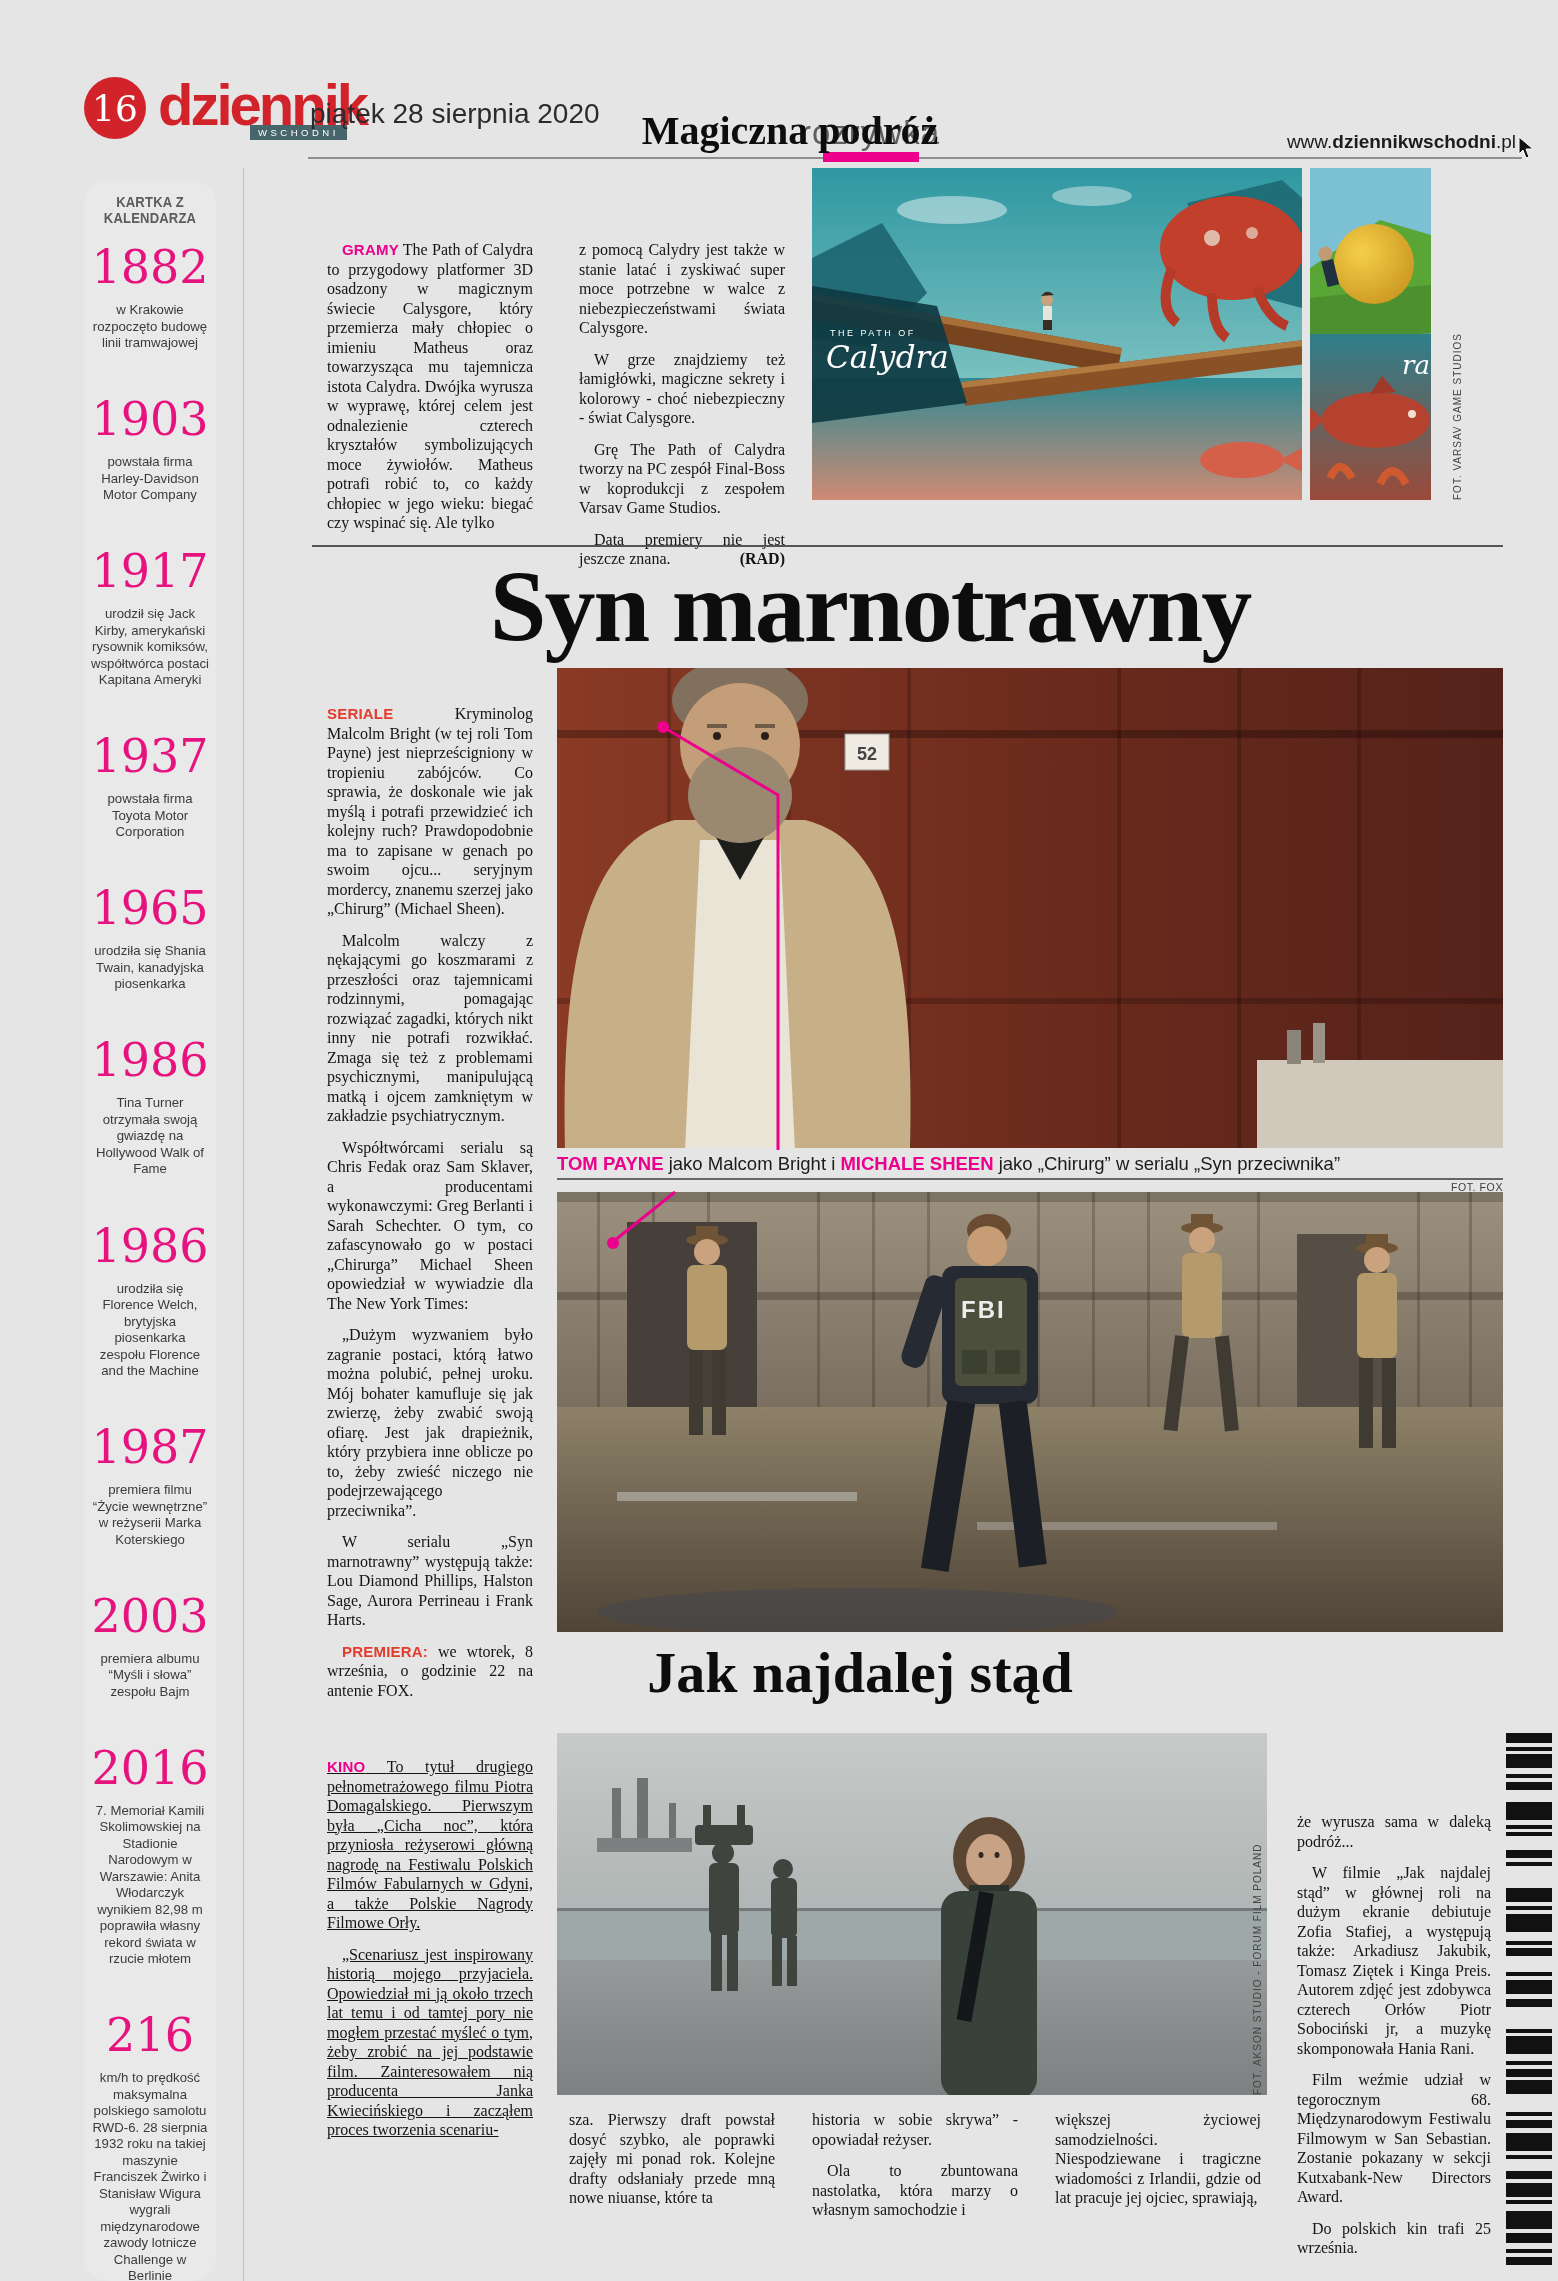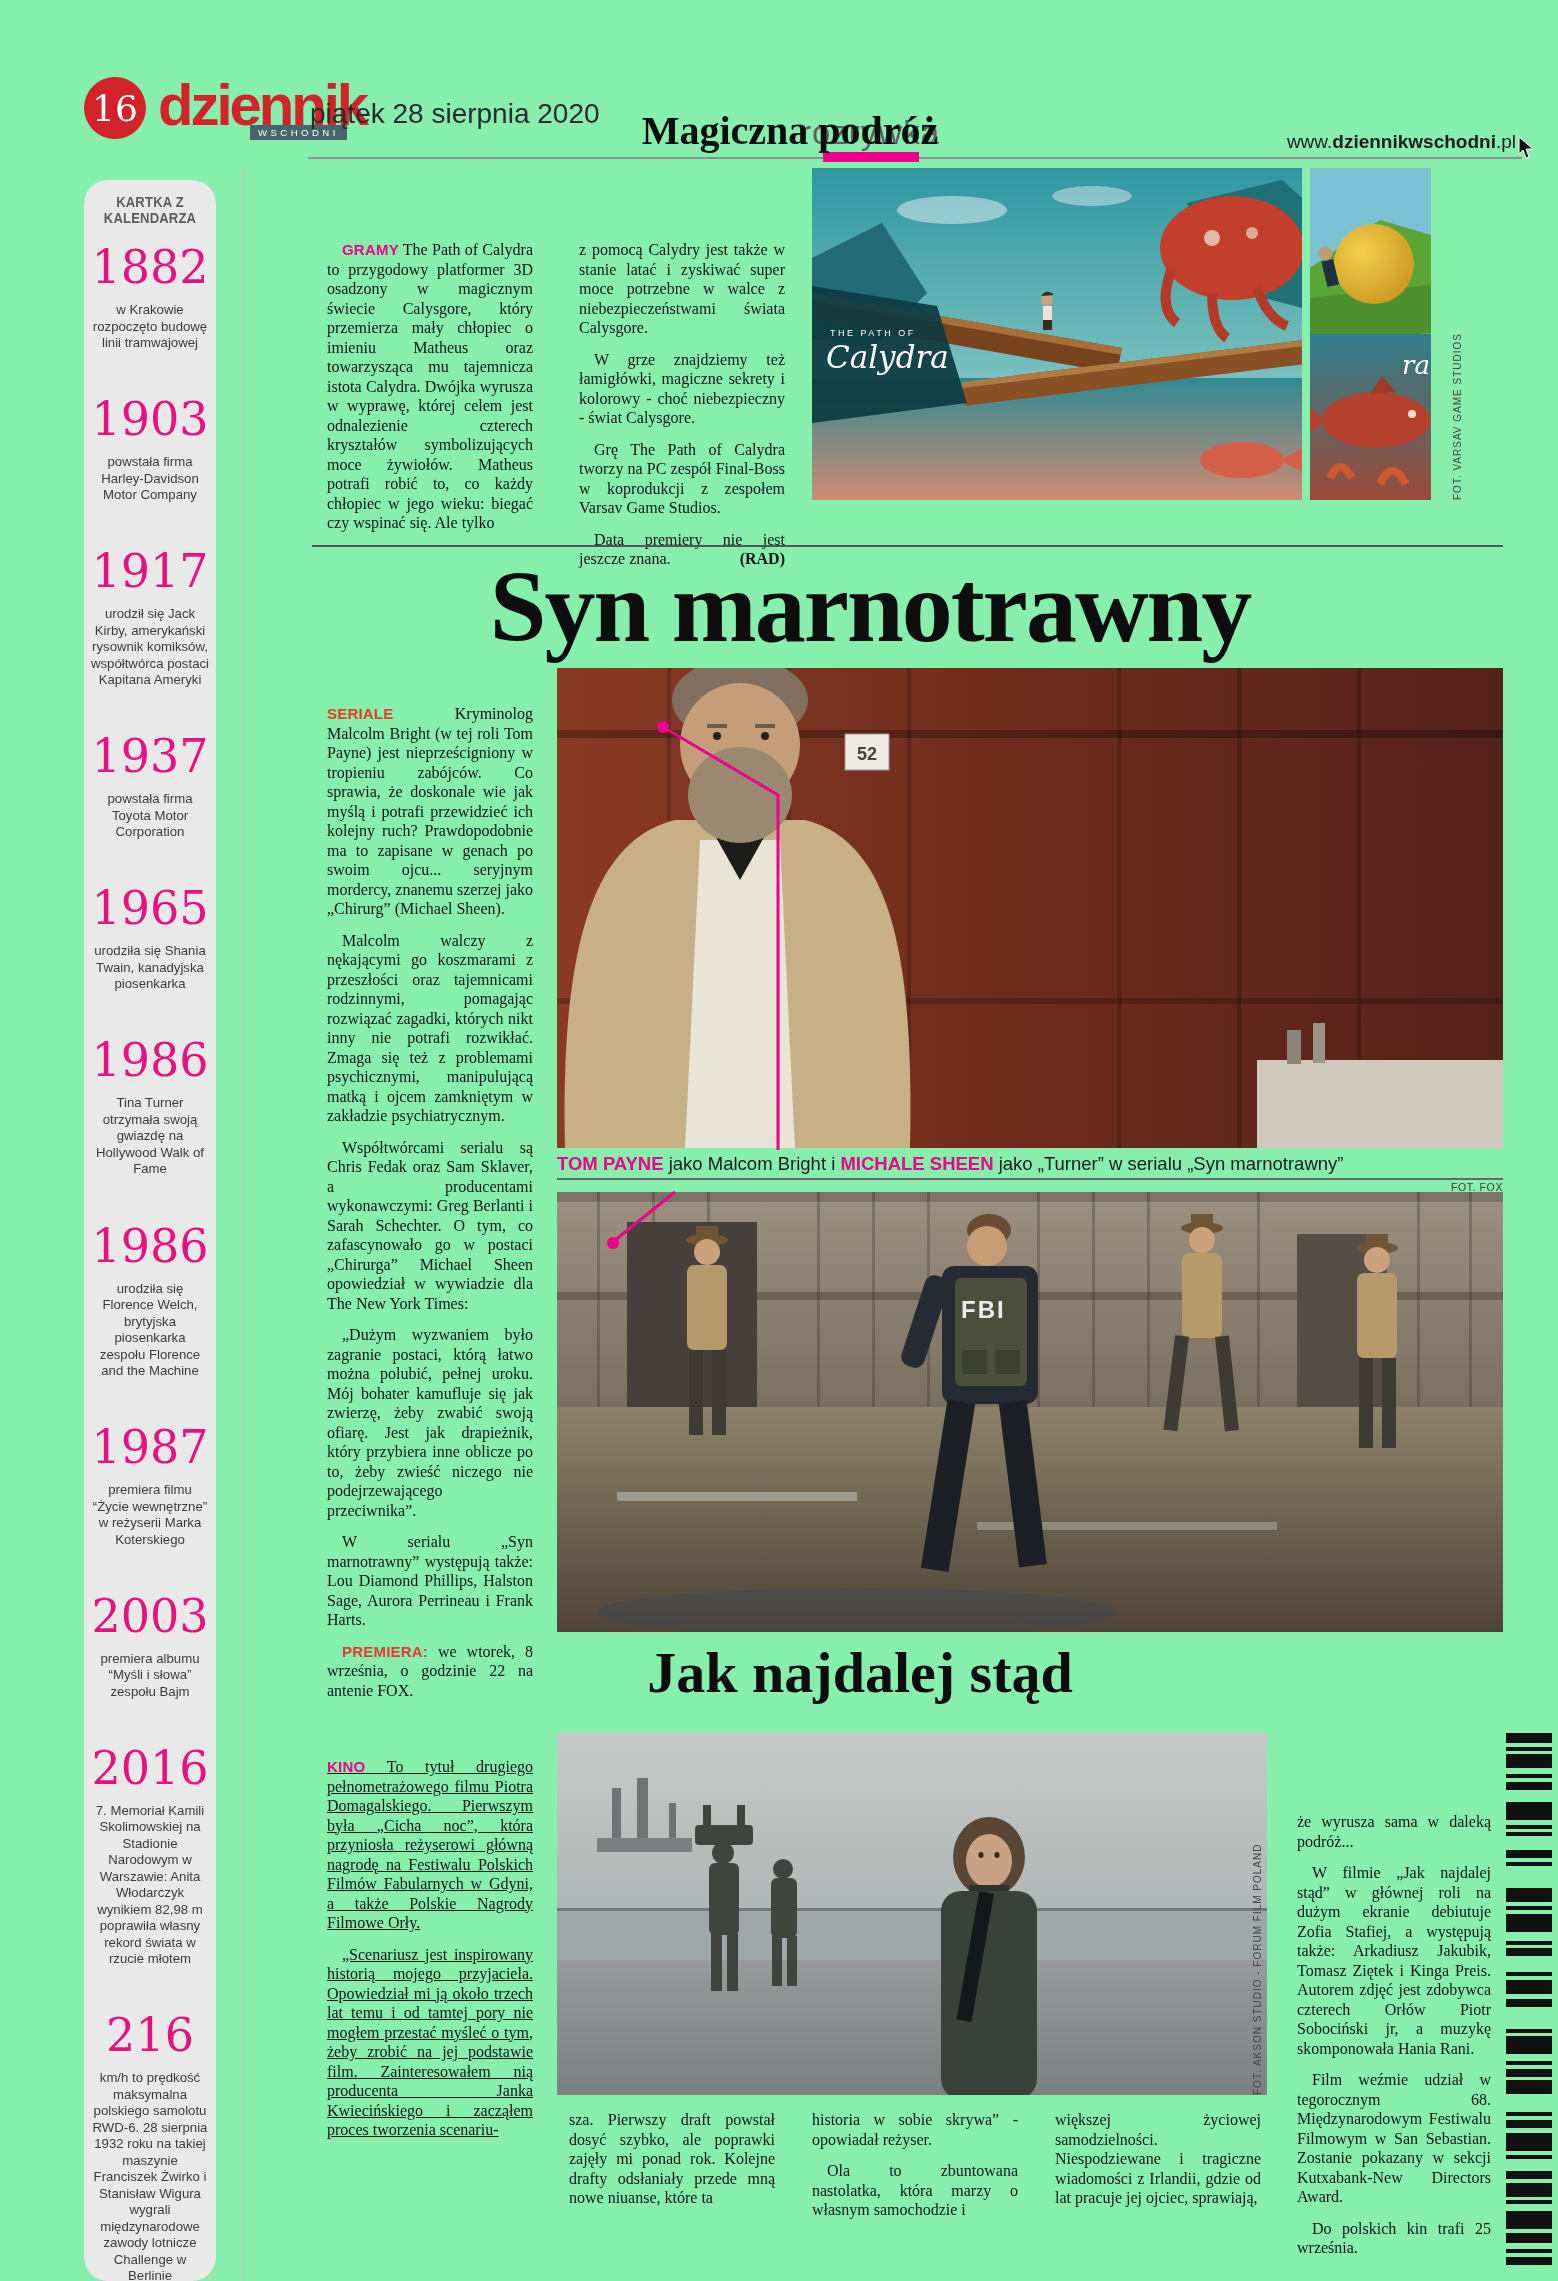"16" .page { background: #86efac -> #e5e5e5 }
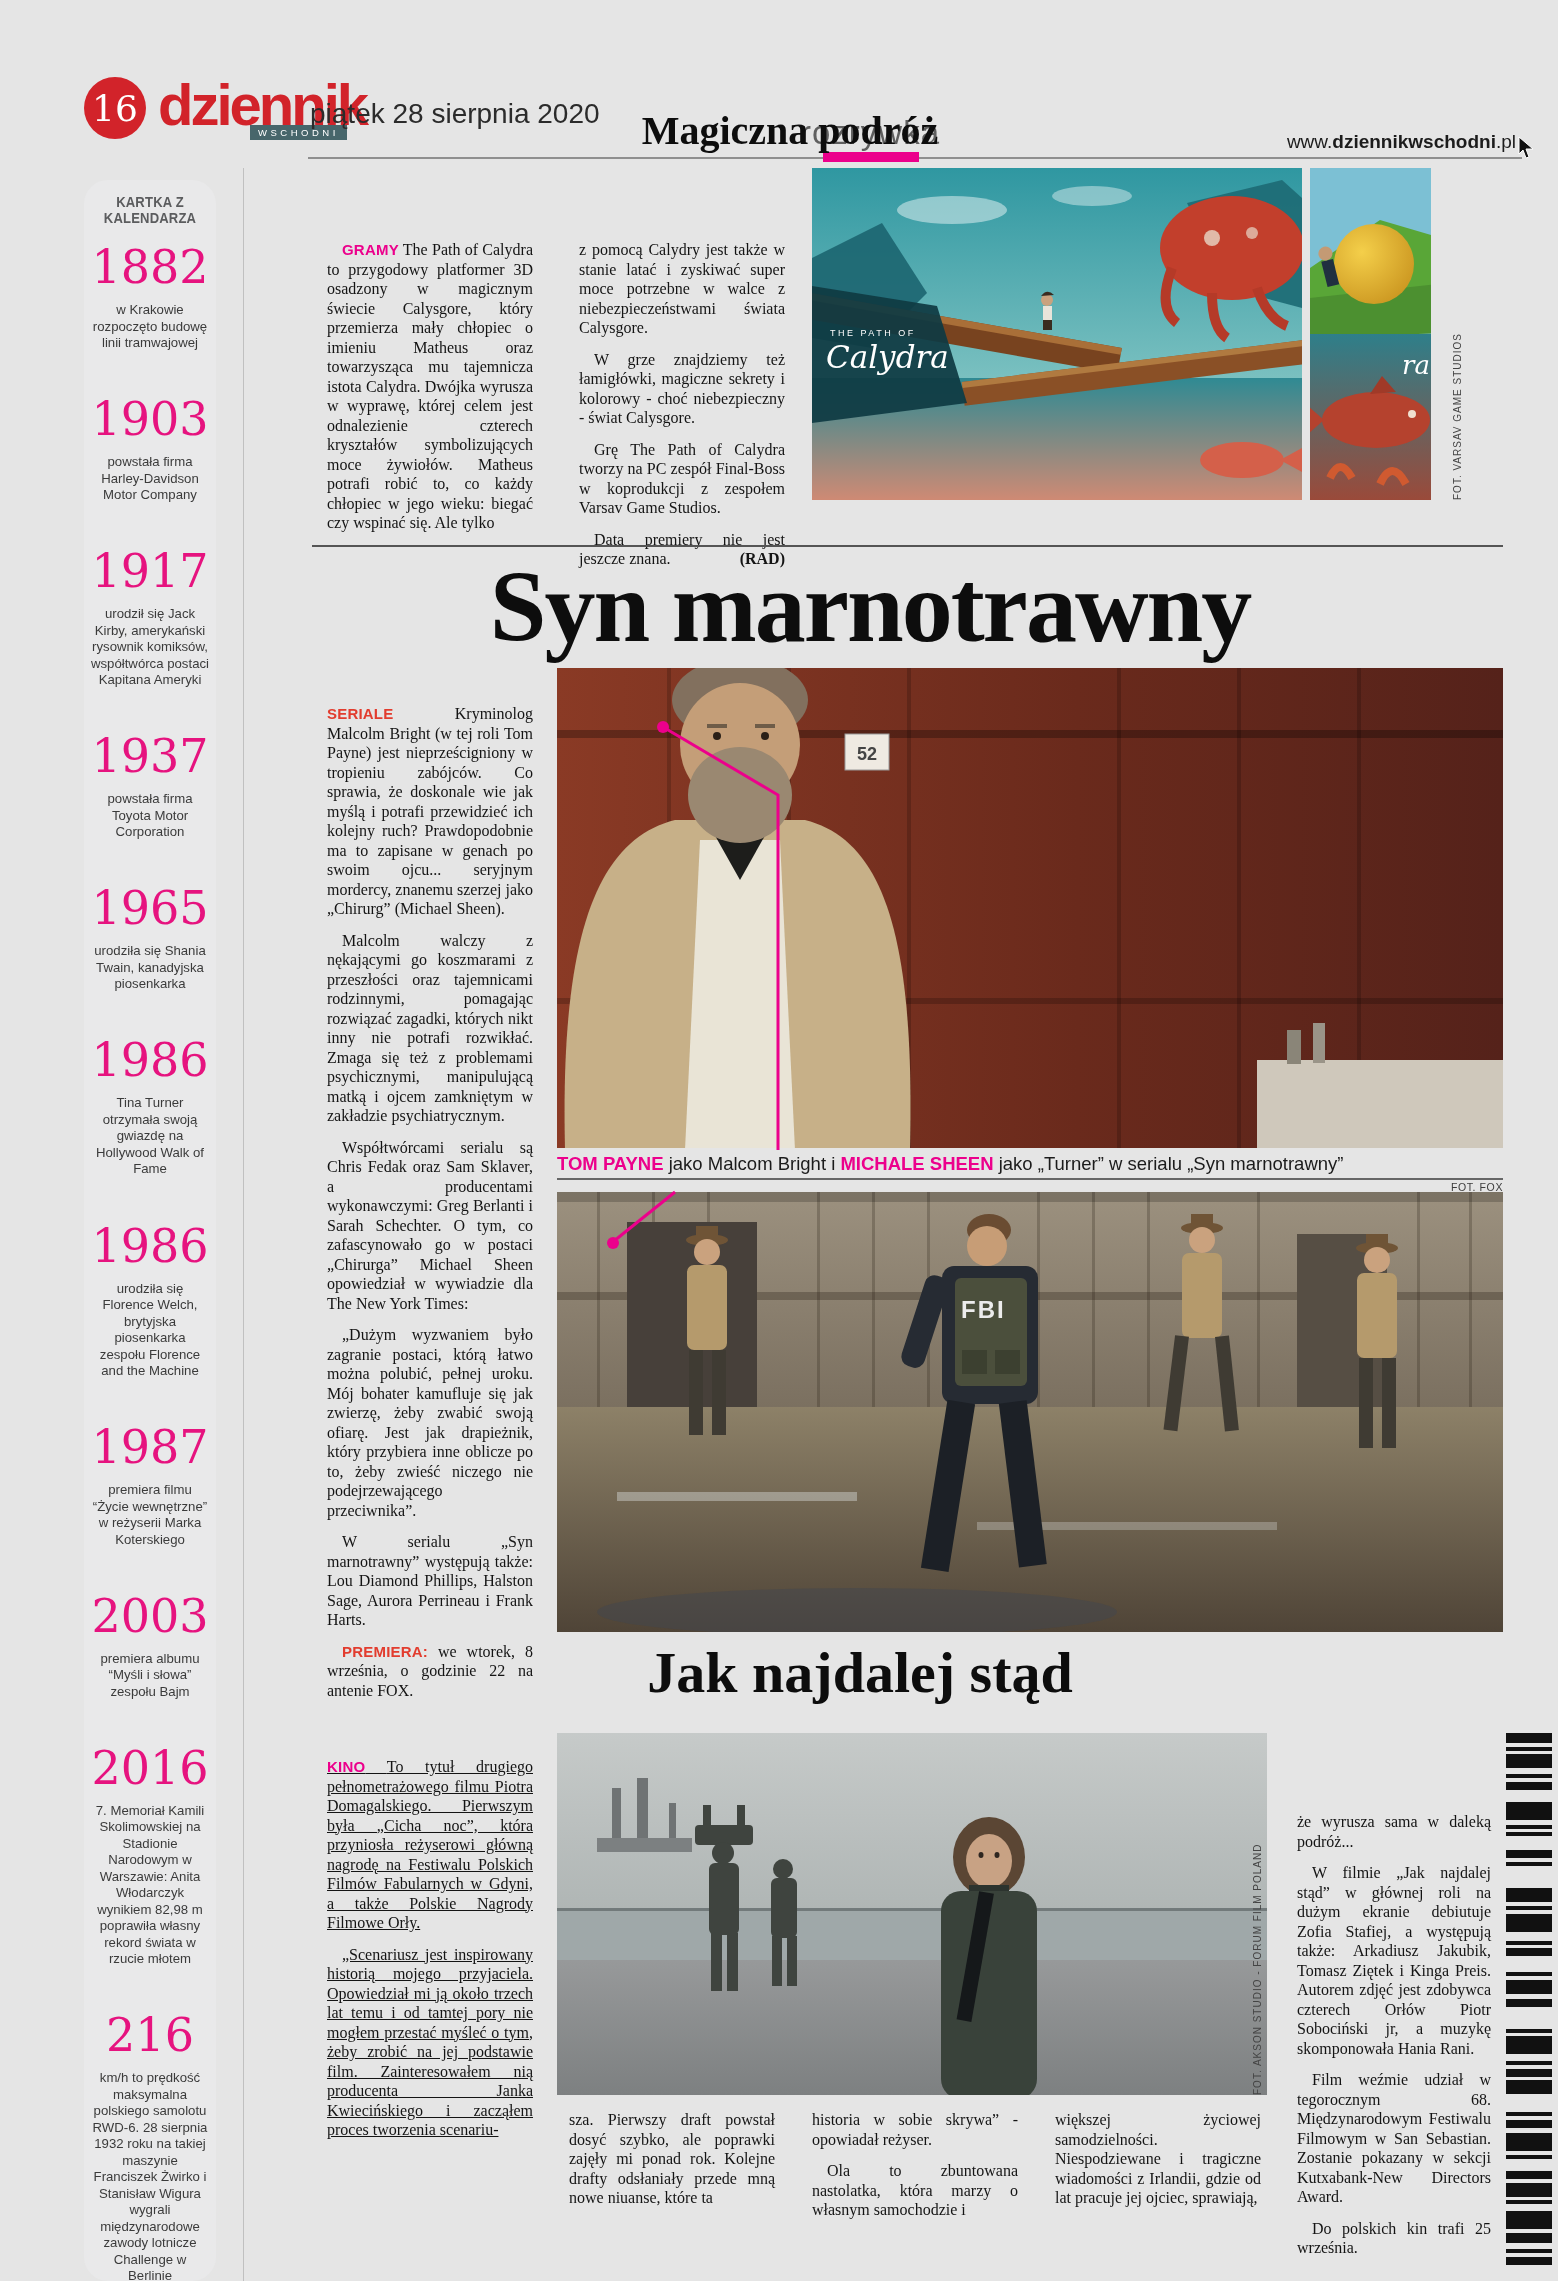"jako „Turner” w serialu „Syn" span { text: Turner” w serialu „Syn marnotrawny -> Chirurg” w serialu „Syn przeciwnika }
